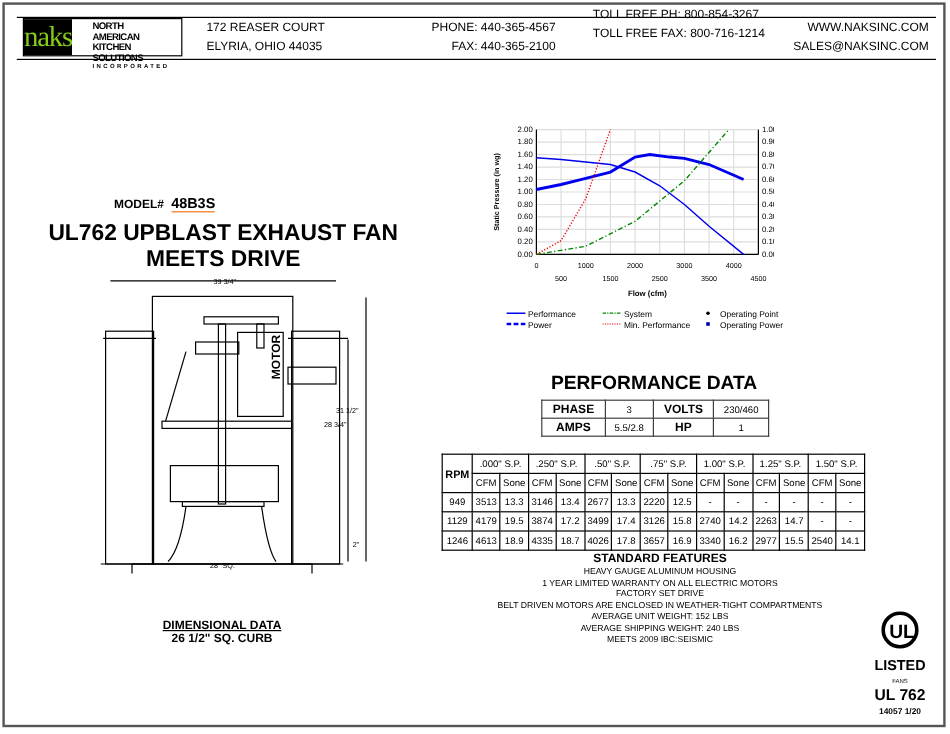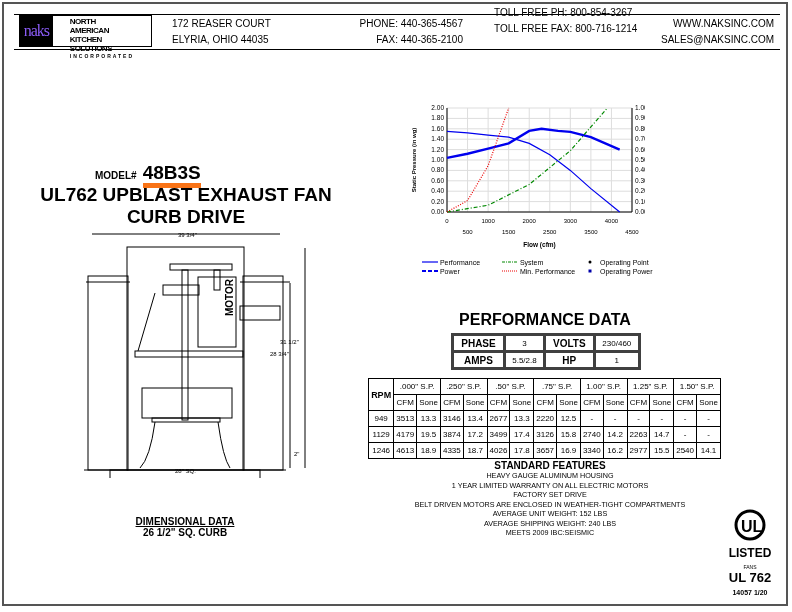"naks" .logo .mark { color: #8b5cf6 -> #84cc16; font-size: 16px -> 24px }
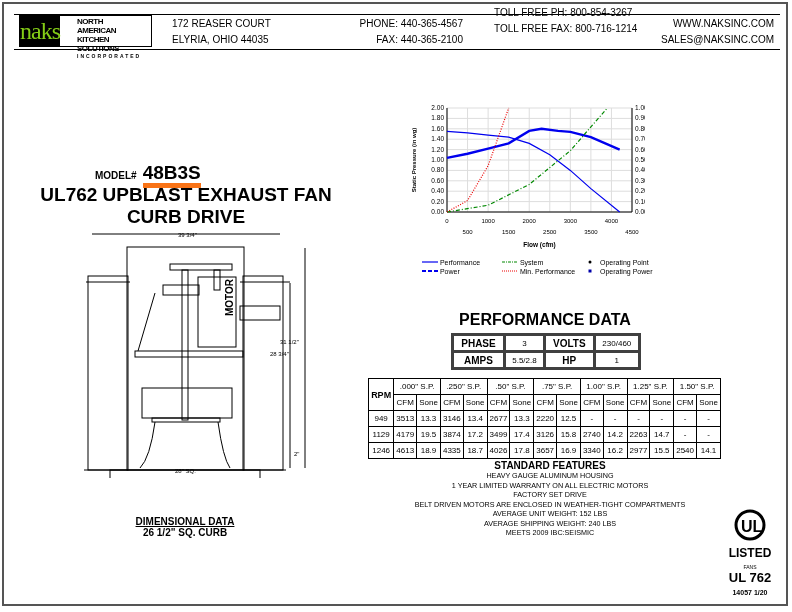"48B3S" .model .num { border-bottom: 5px solid #f97316 -> 1px solid #f97316; font-size: 19px -> 12px }
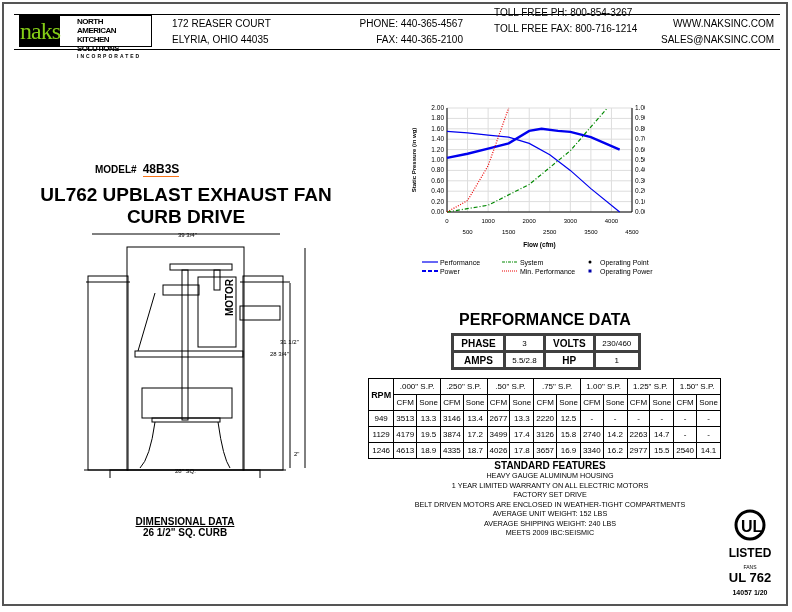"CURB DRIVE" div.title { text: CURB -> MEETS }
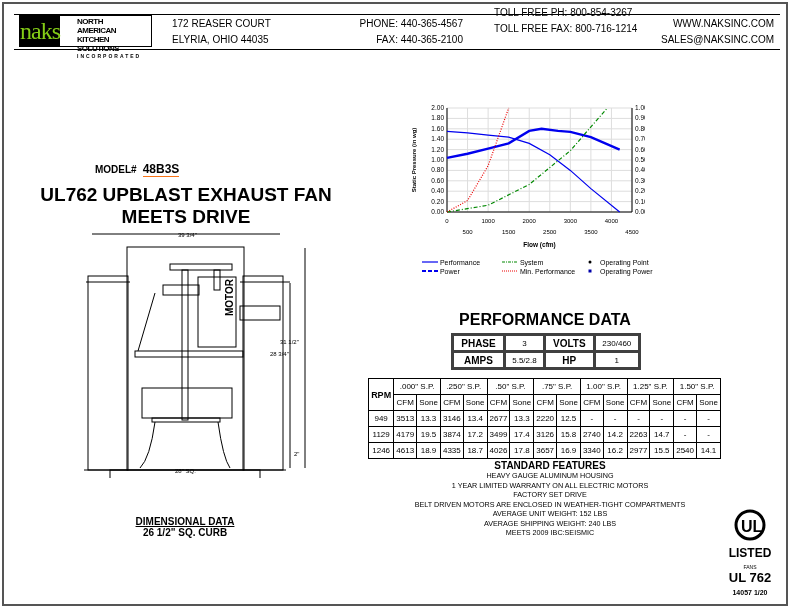"PHASE" .spec td { border: 3px solid #404040 -> 1px solid #404040 }
